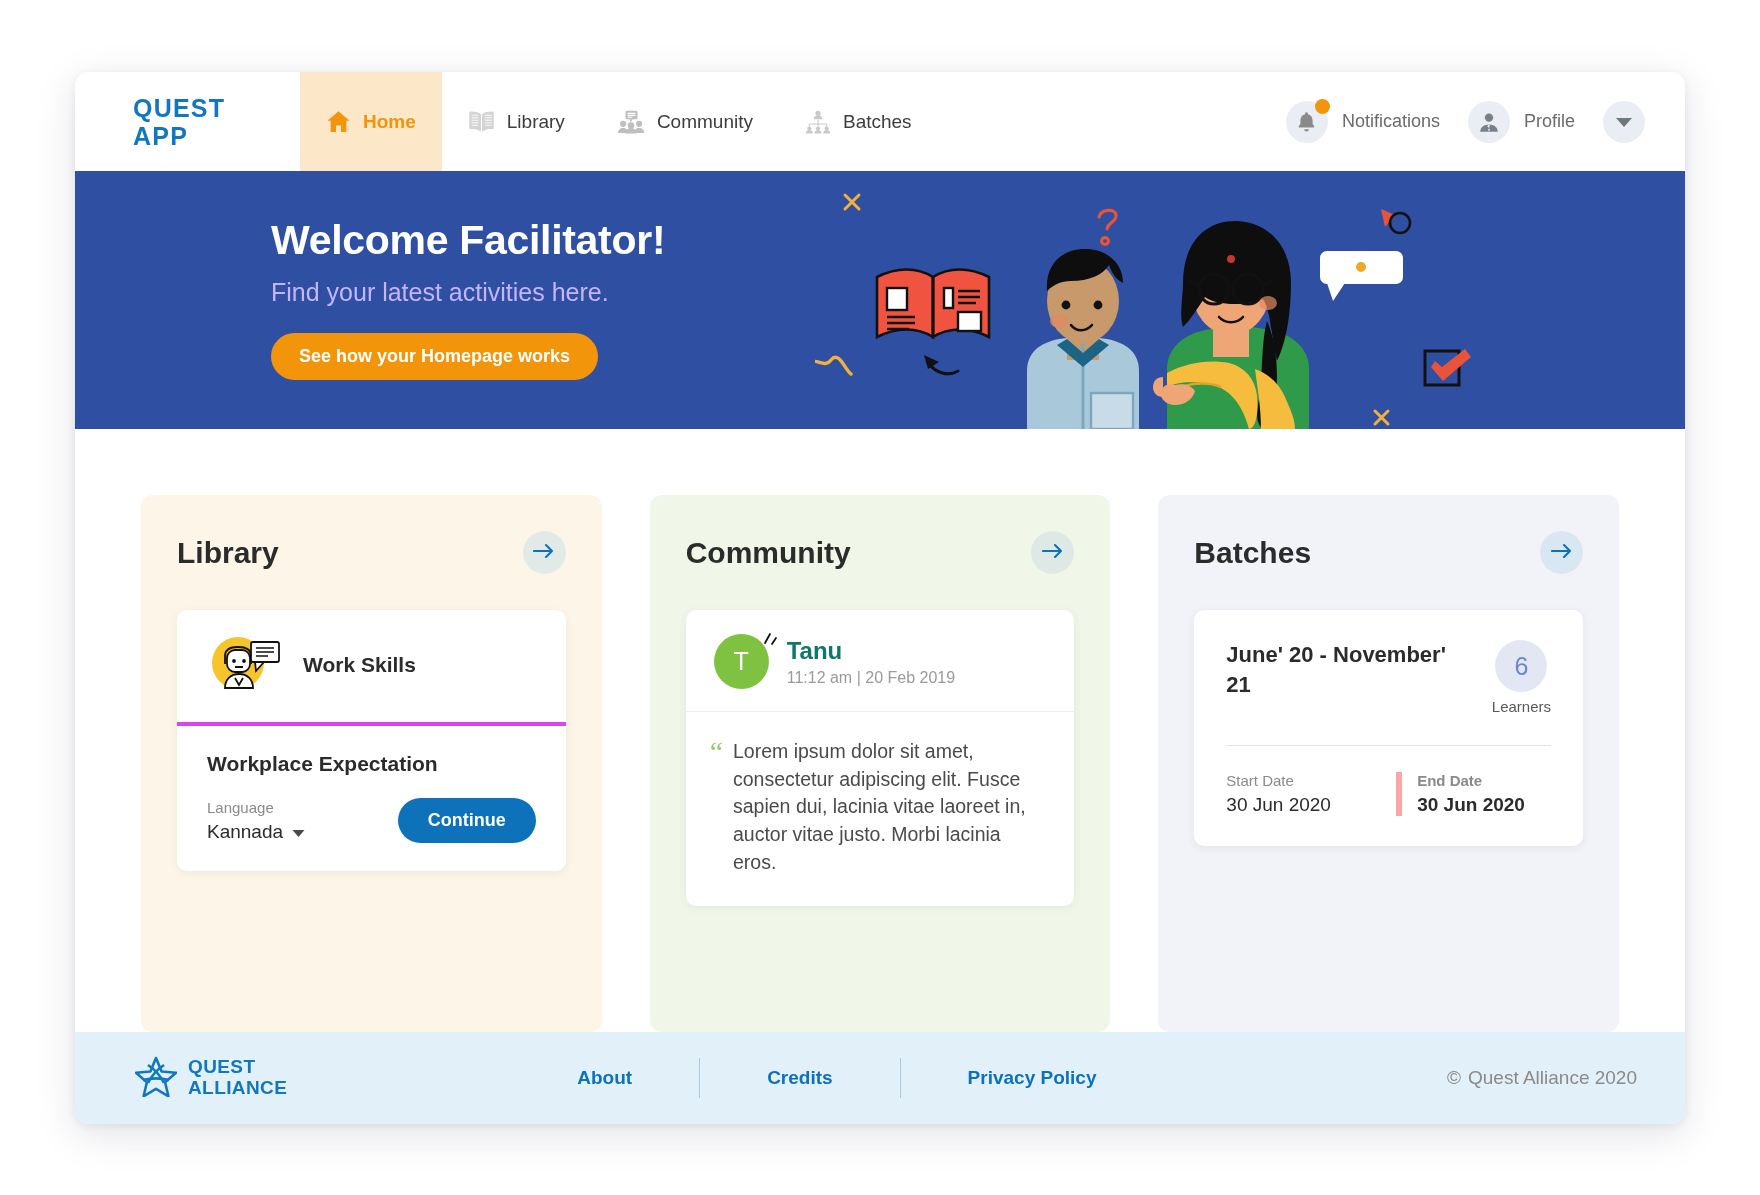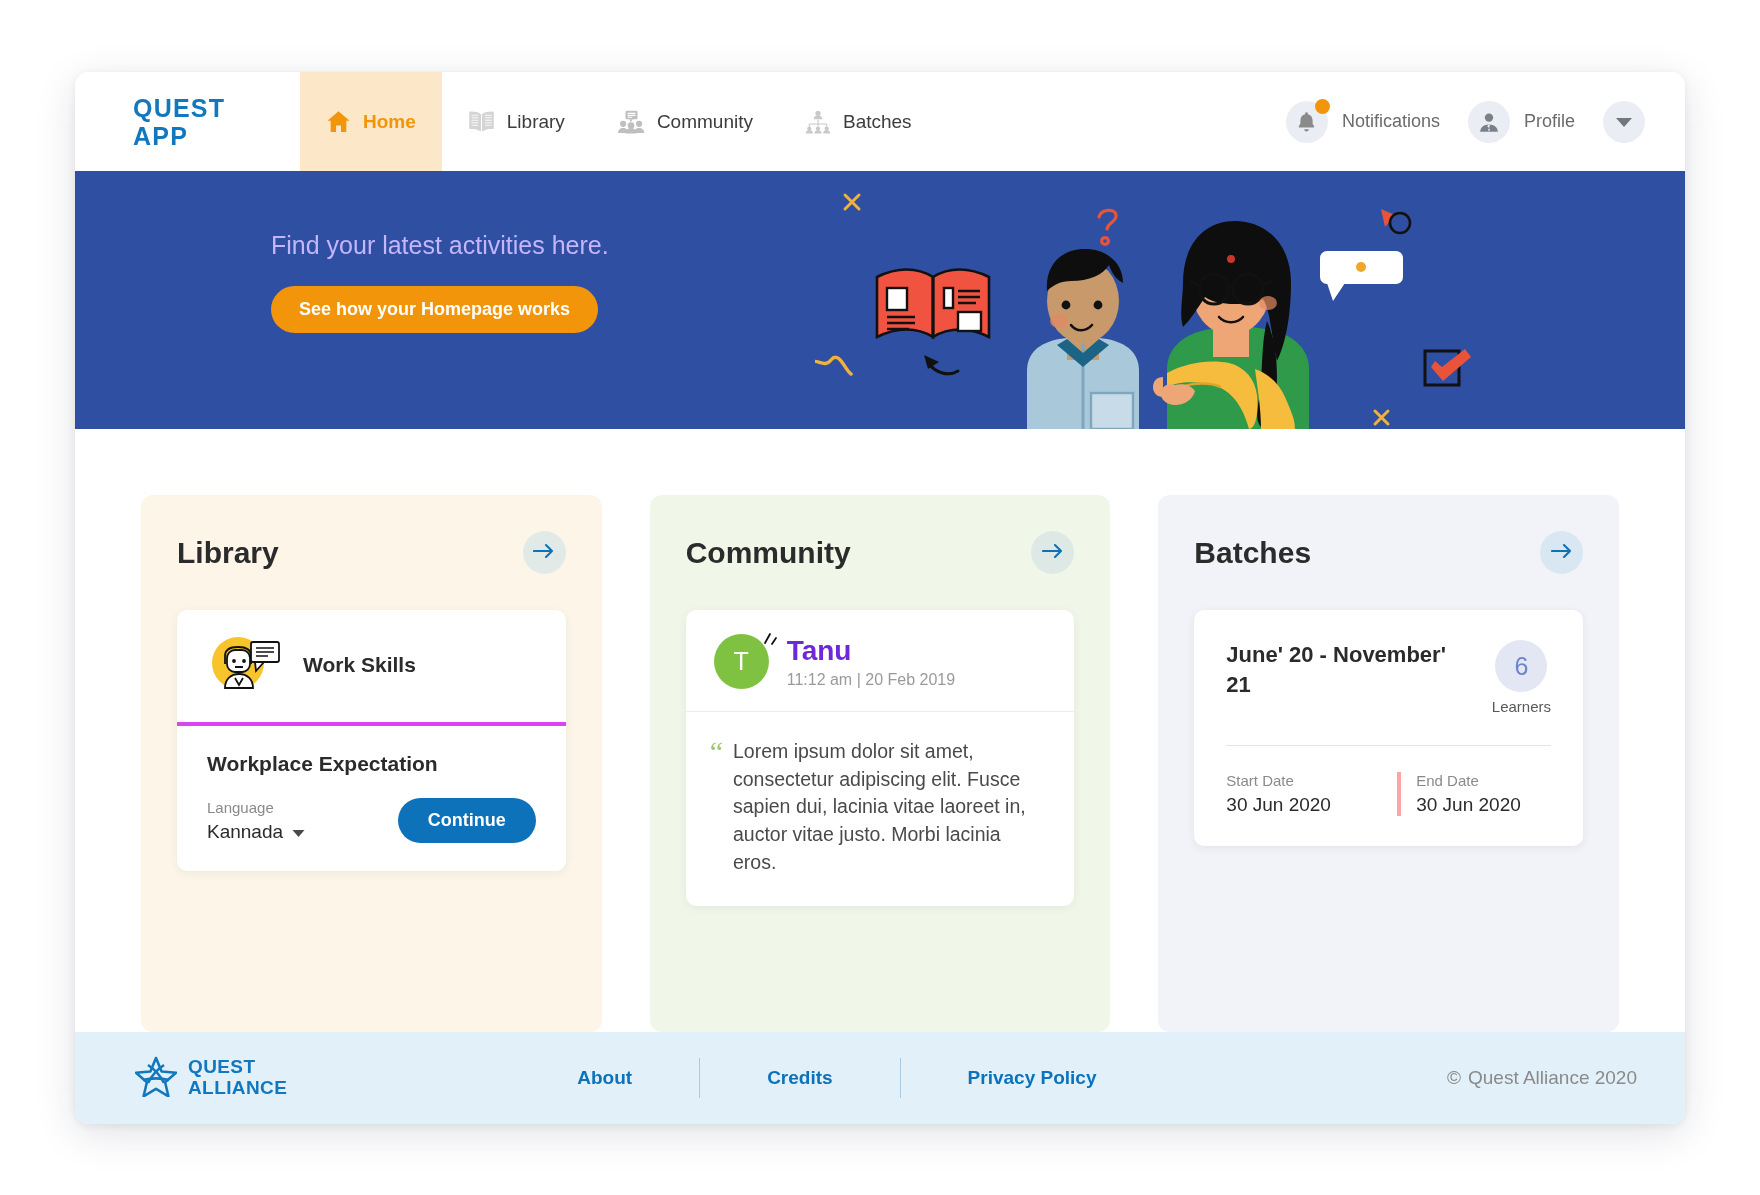"Welcome Facilitator!" div.hero-title { html: none -> <div>Welcome Facilitator!</div> }
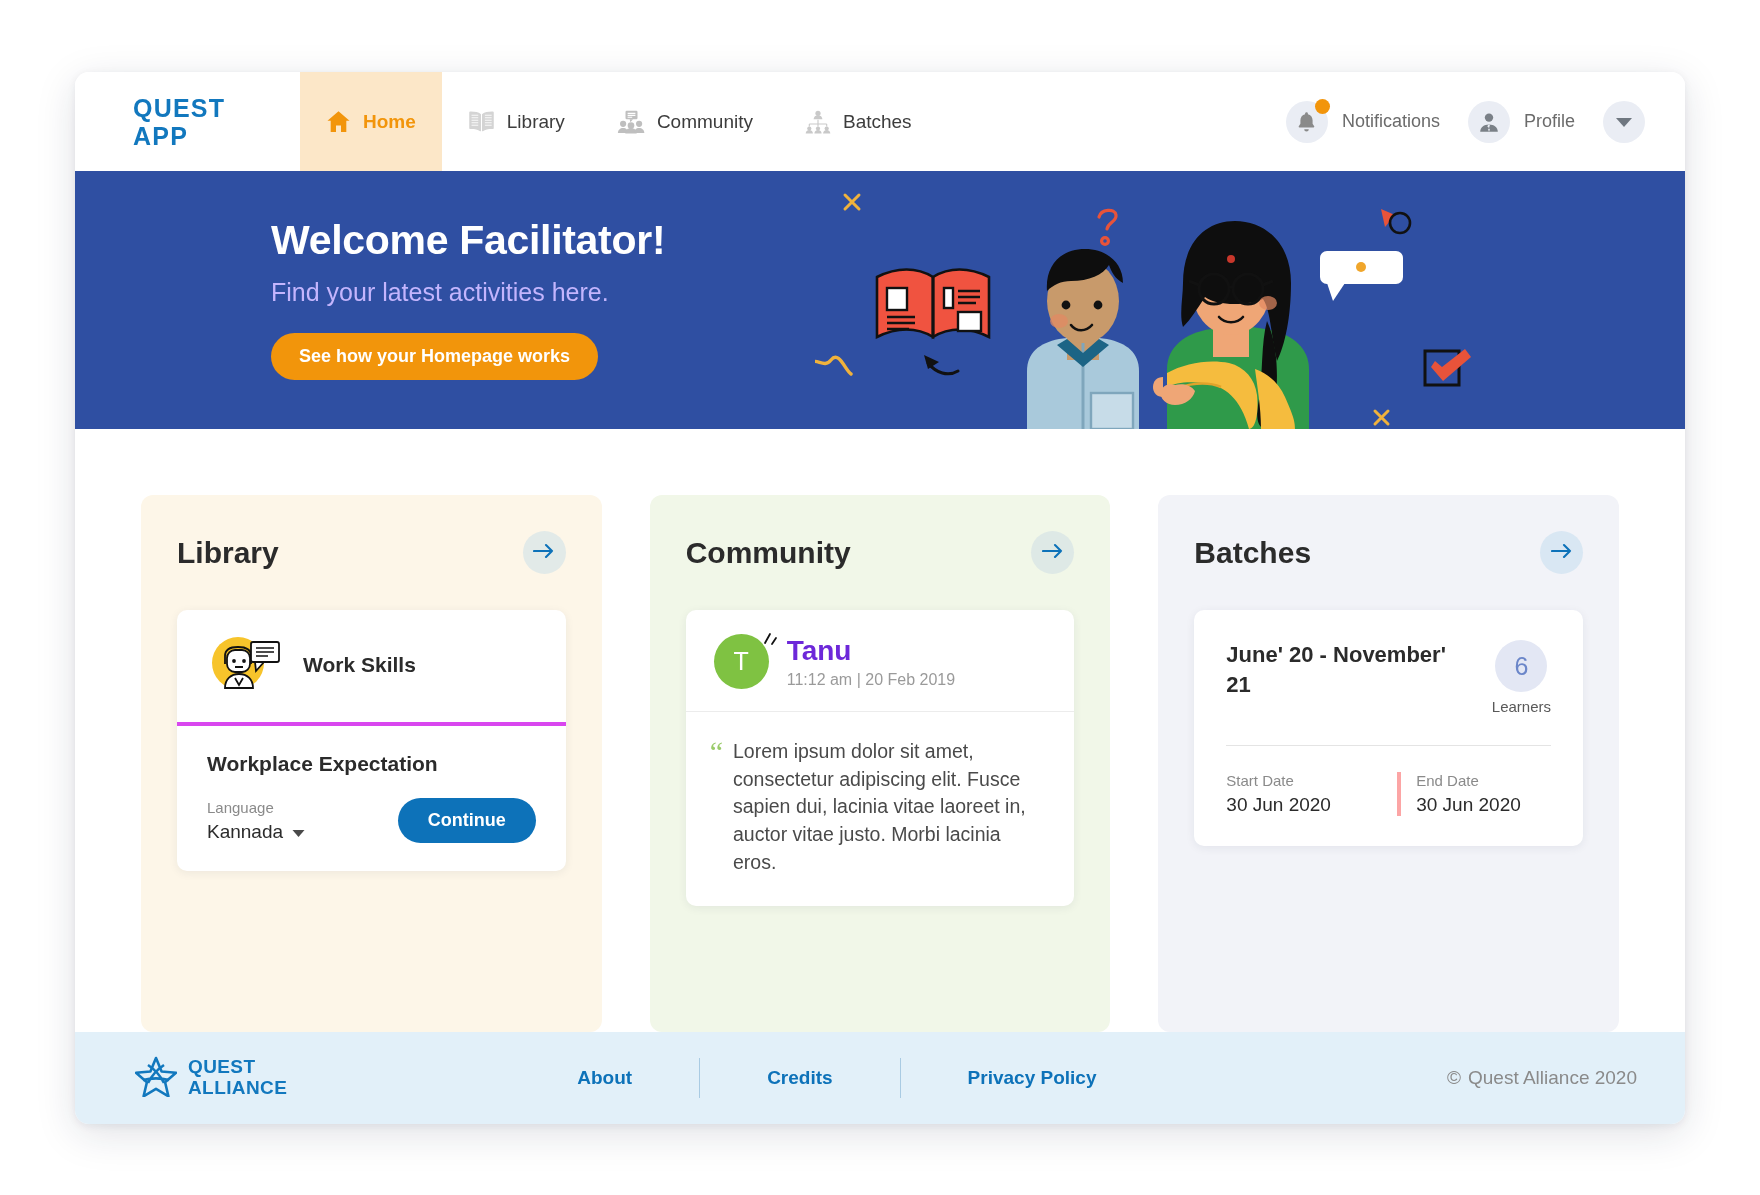"Tanu" .com-name { color: #6d28d9 -> #0f766e; font-size: 28px -> 24px }
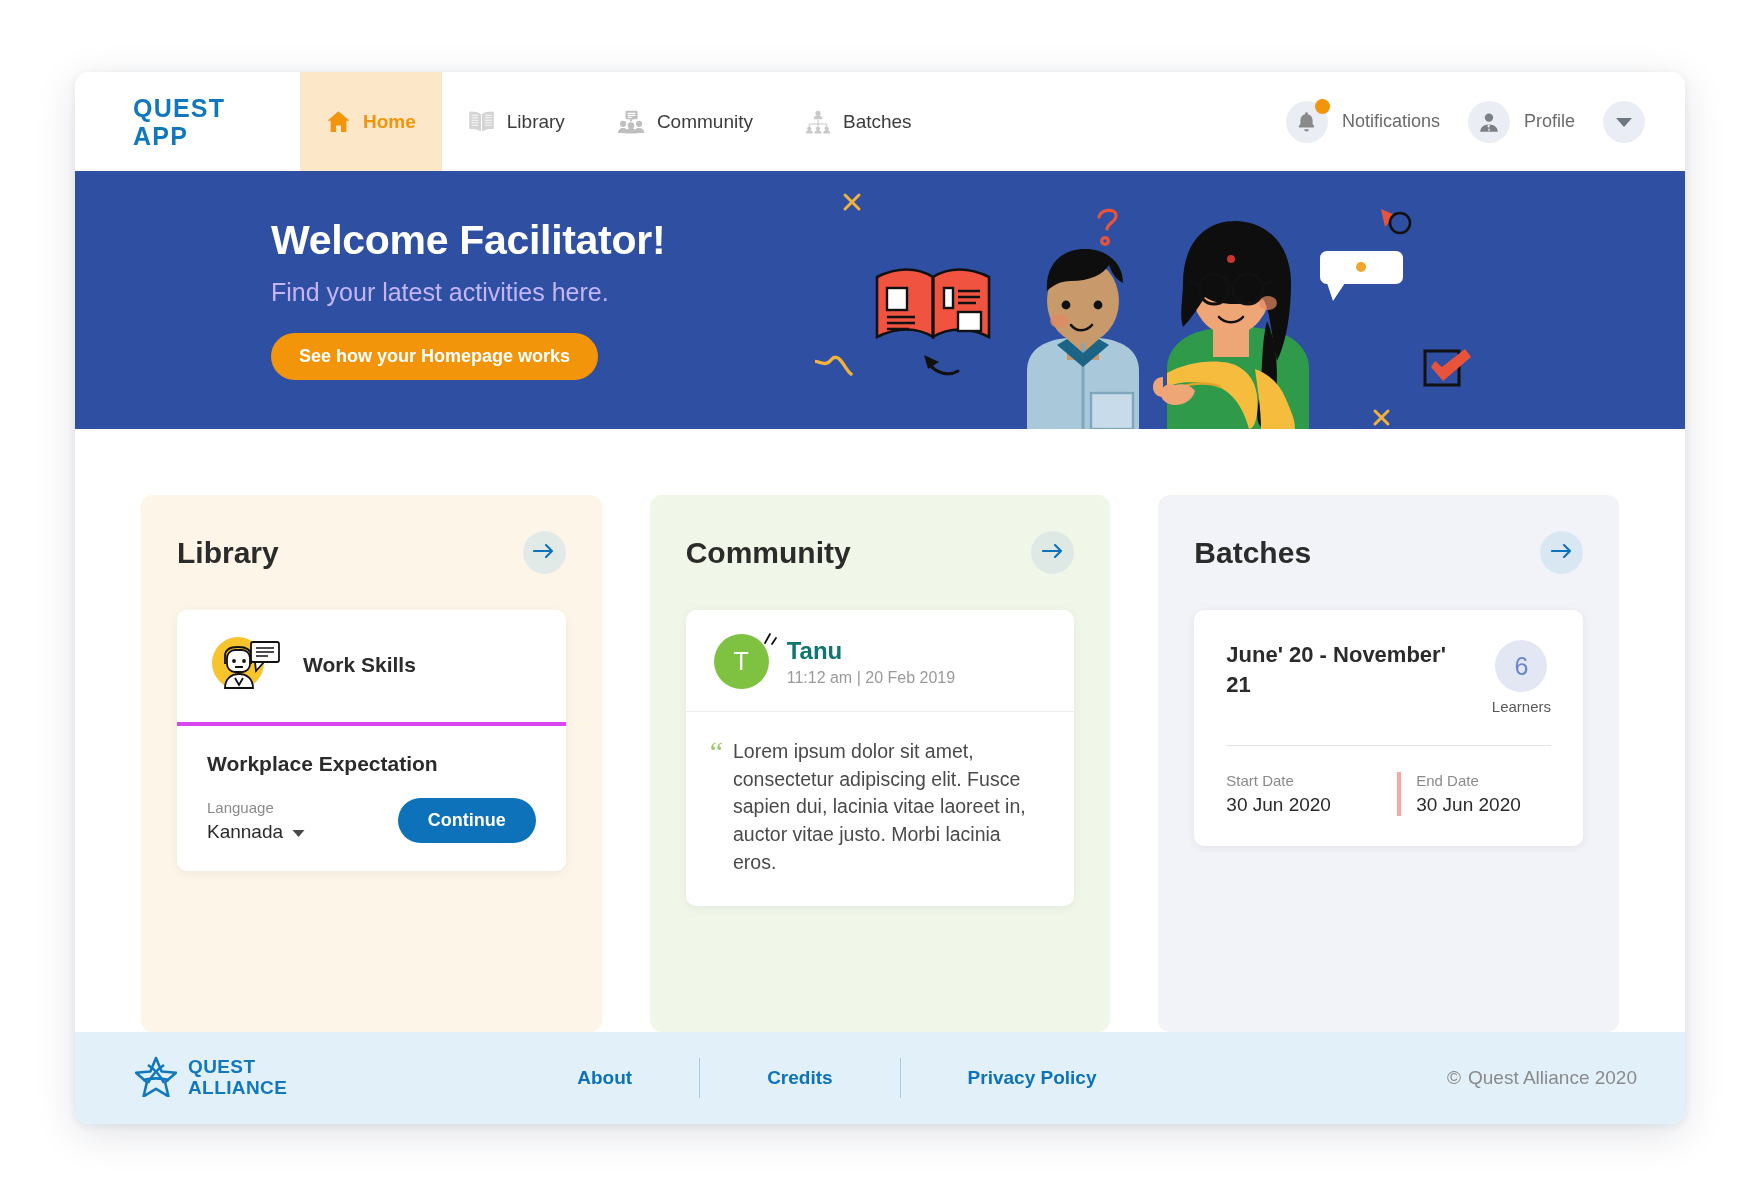"End Date" .bat-date-col + .bat-date-col { border-left: 4px solid #fca5a5 -> 6px solid #fca5a5; font-weight: none -> bold }
